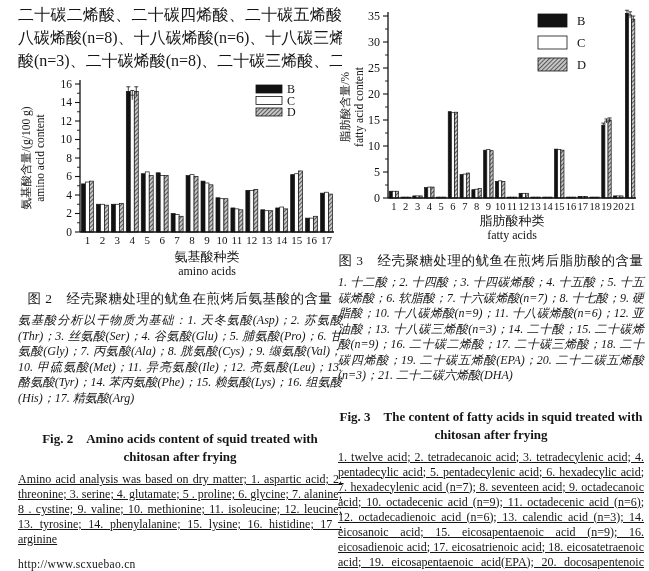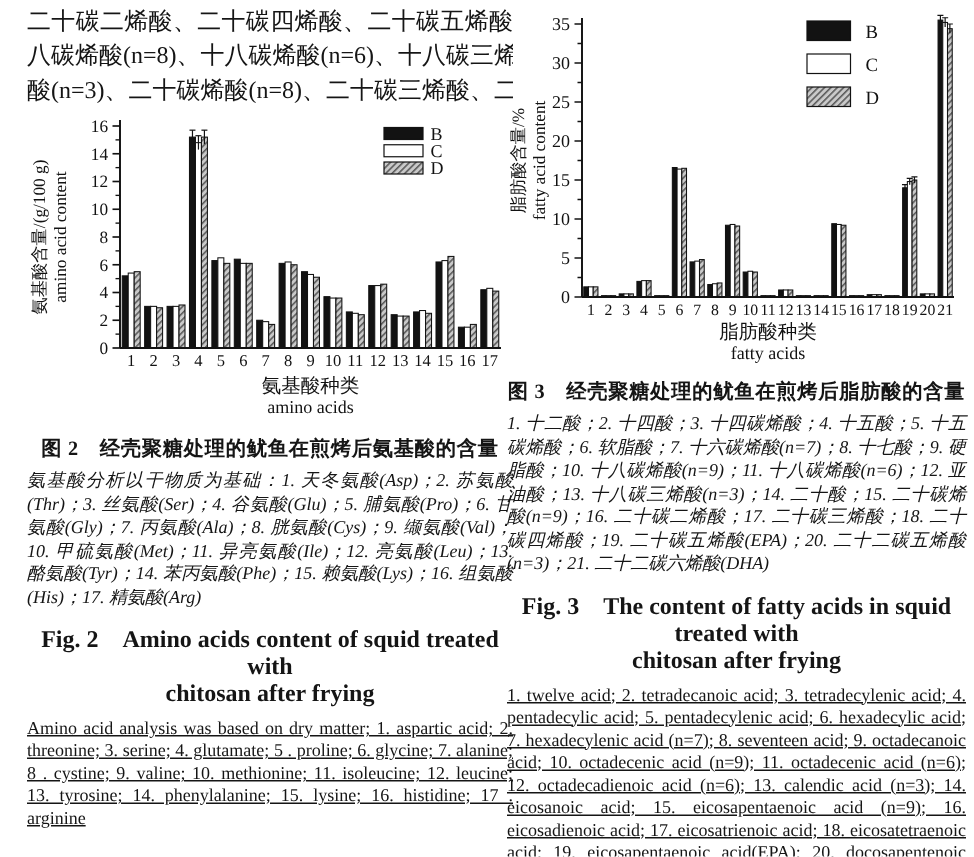"图 3 经壳聚糖处理的鱿鱼在煎烤后脂肪酸的含量" .cap-cn { font-weight: bold -> normal }
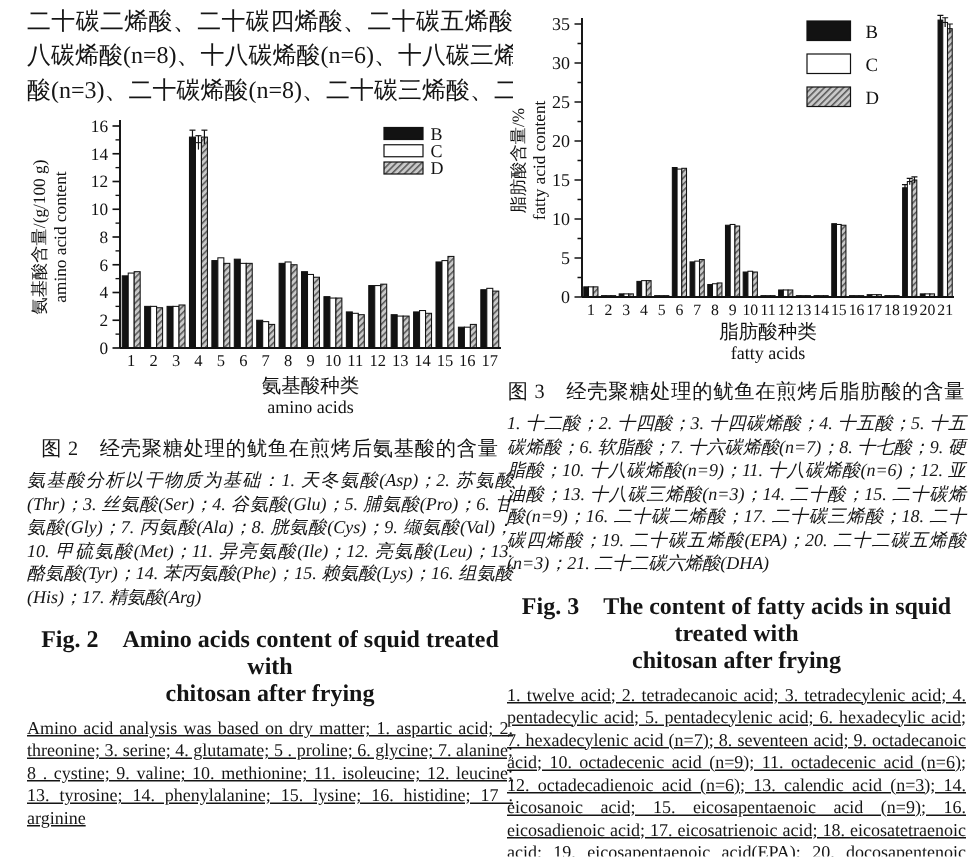"Fig. 3 The content of" .cap-en { font-size: 16px -> 13px; margin-top: 12px -> 24px }
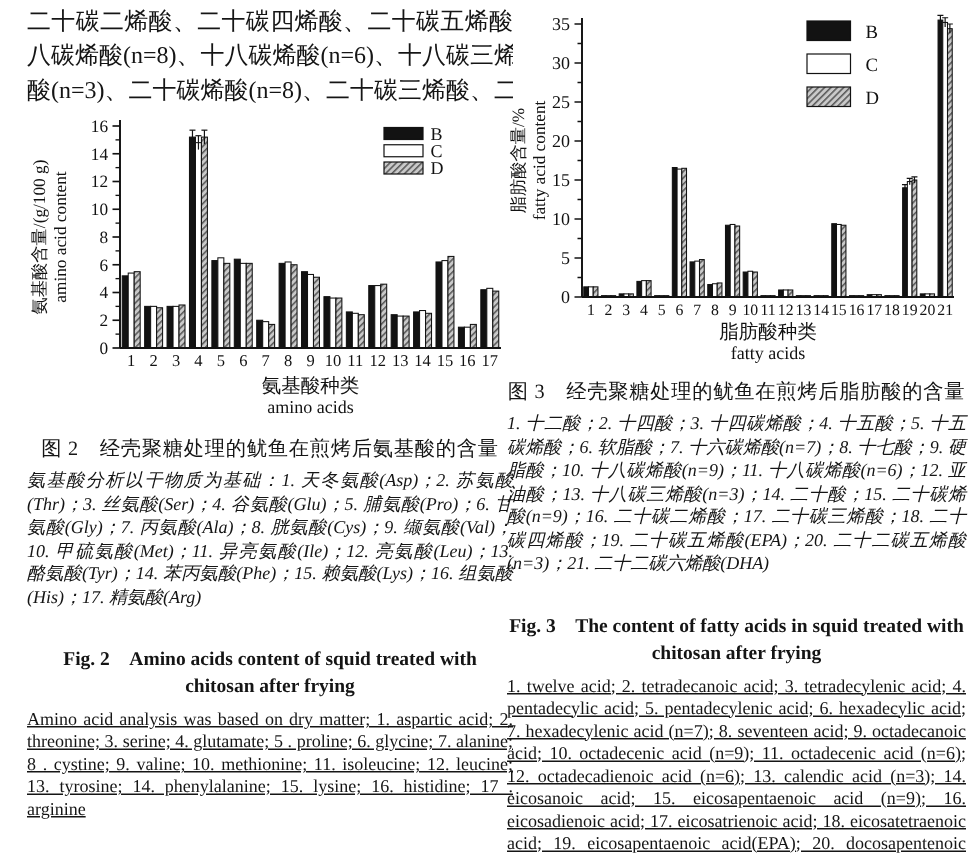"http://www.scxuebao.cn" div.footer-url { html: none -> <div>http://www.scxuebao.cn</div> }
